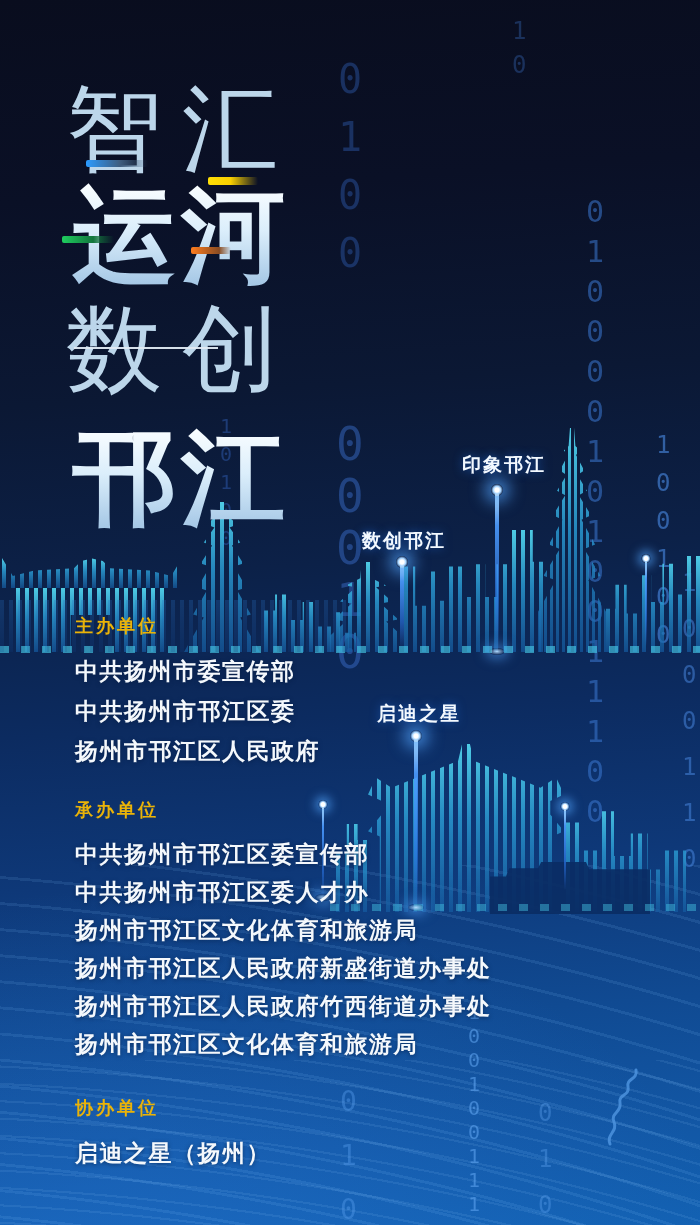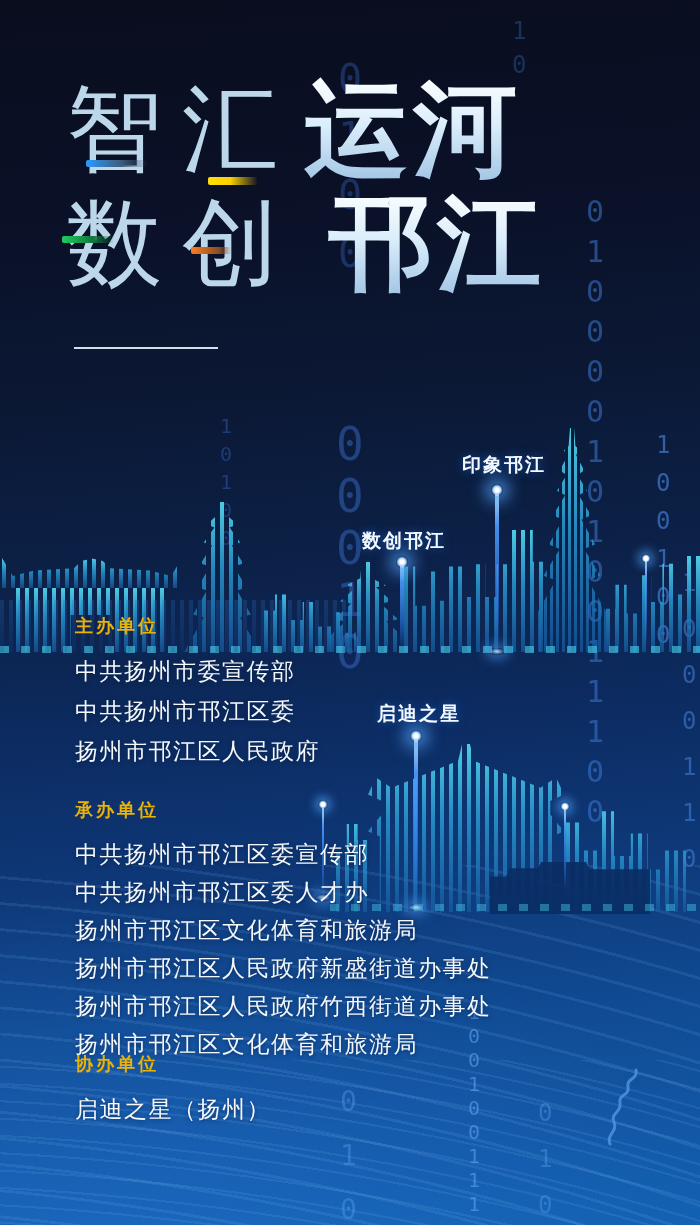"智汇" .trow { flex-direction: none -> column }
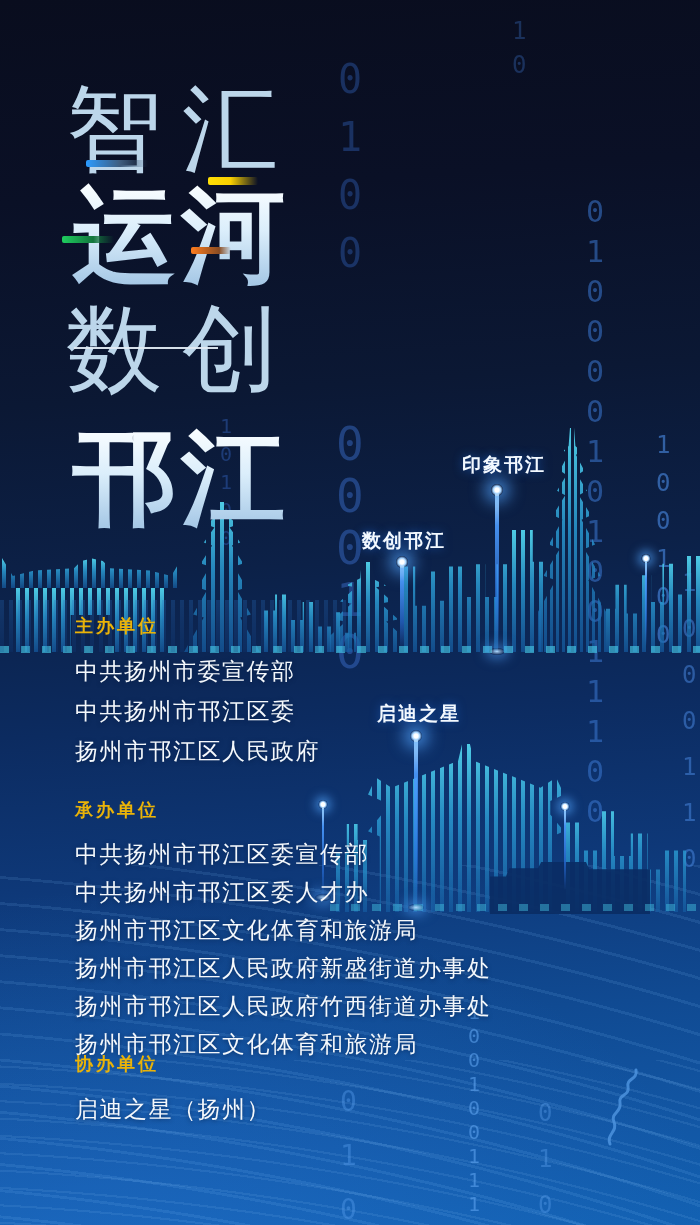"中共扬州市委宣传部" .sec-item { font-weight: none -> bold }
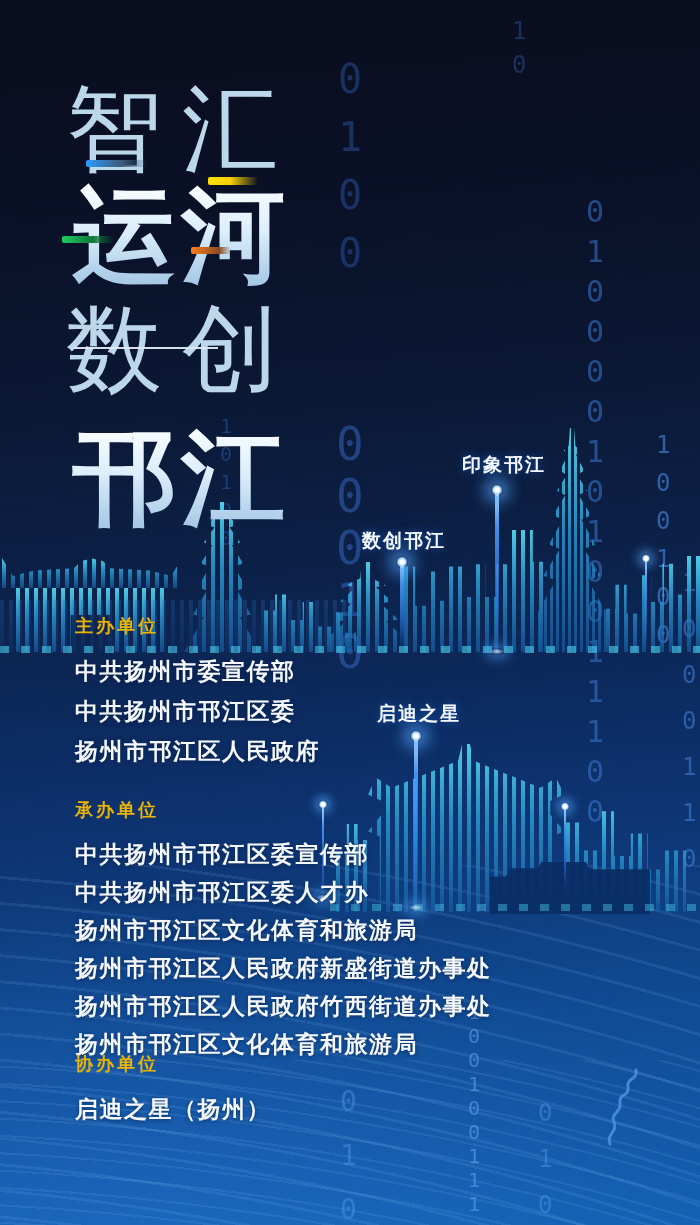"协办单位" .sec-co { top: 1052px -> 1096px }
